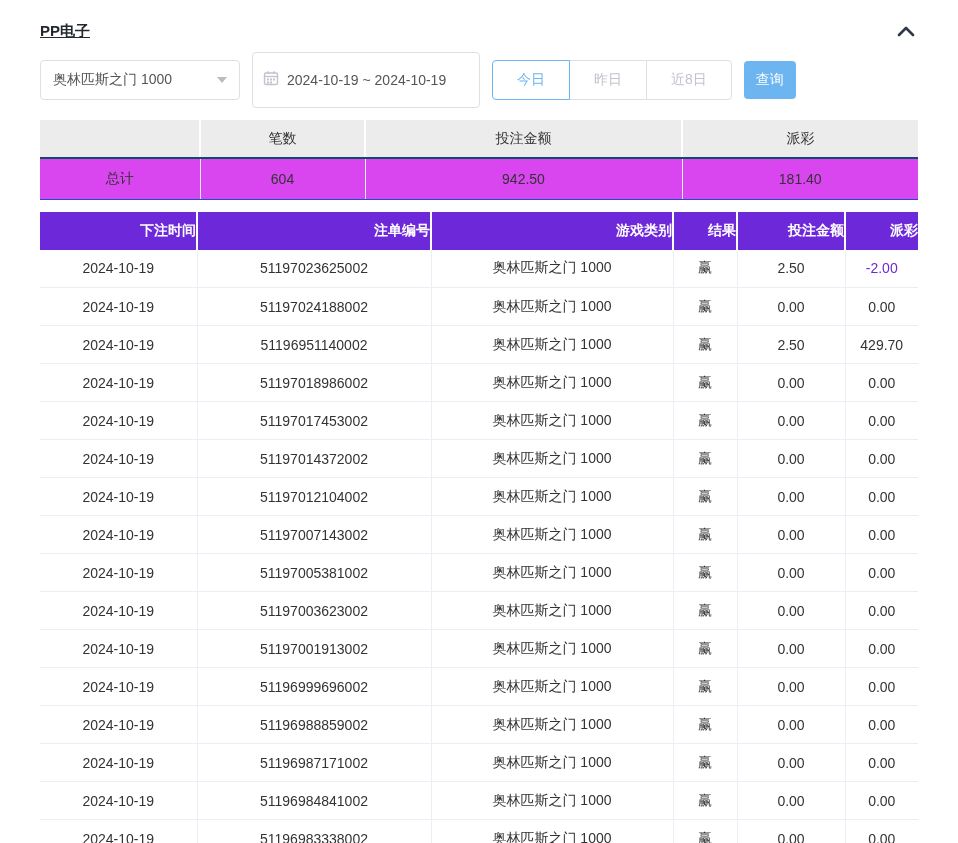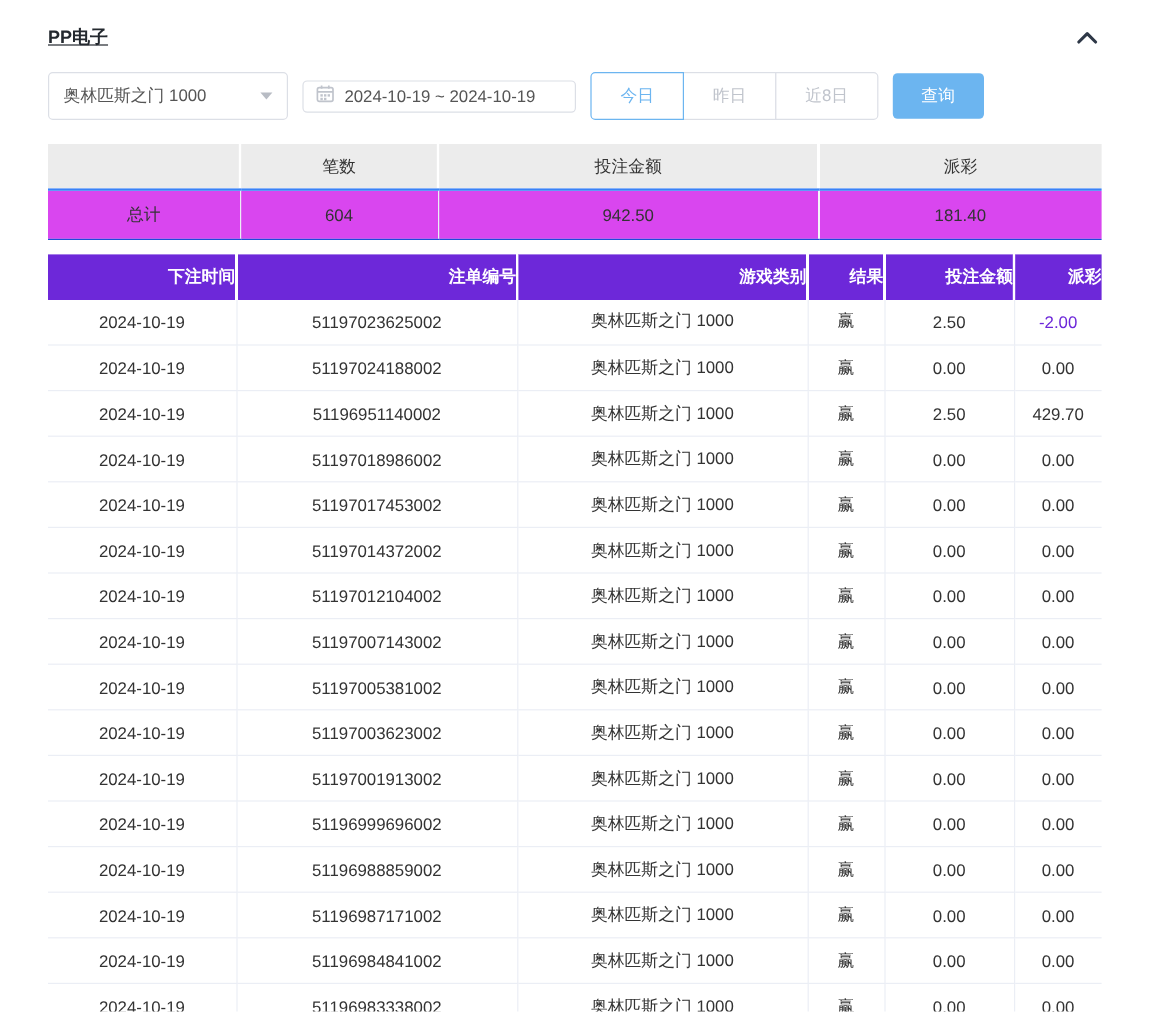"2024-10-19 ~ 2024-10-19" .date-box { height: 27px -> 56px }
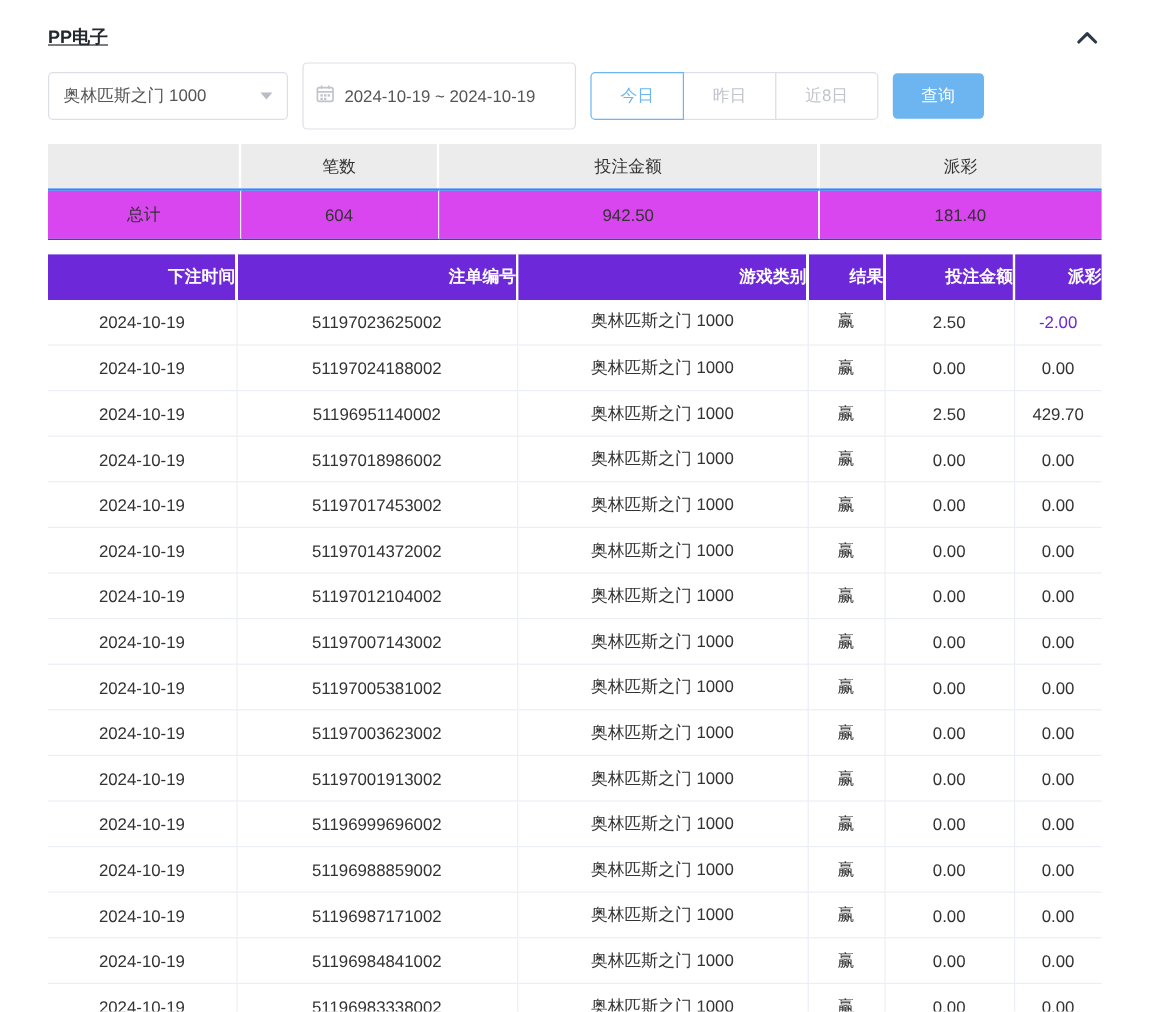"查询" .search-btn { width: 76px -> 52px }
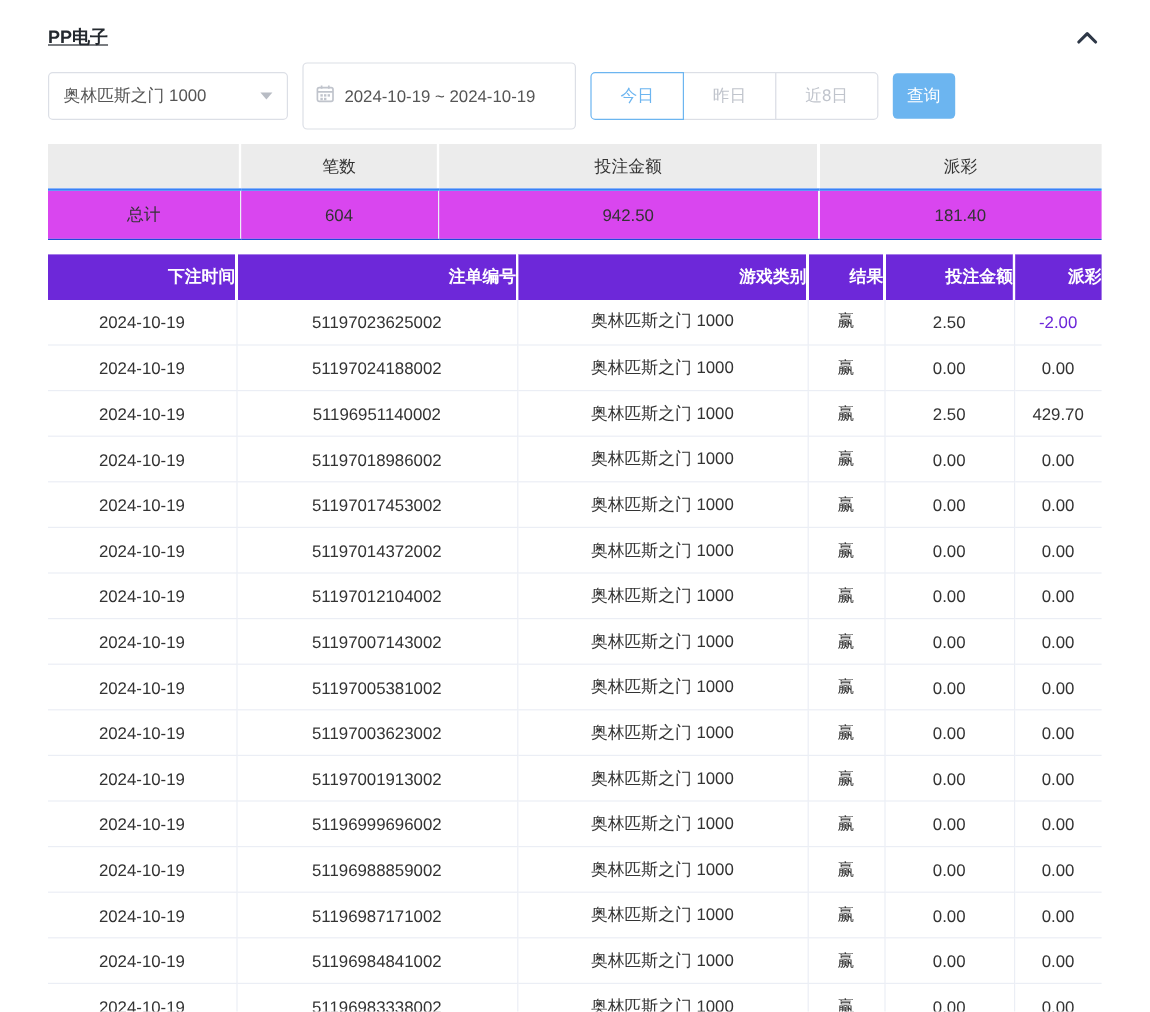"笔数" .summary-table th { border-bottom: 2px solid #3b82f6 -> 2px solid #0c4a6e }
